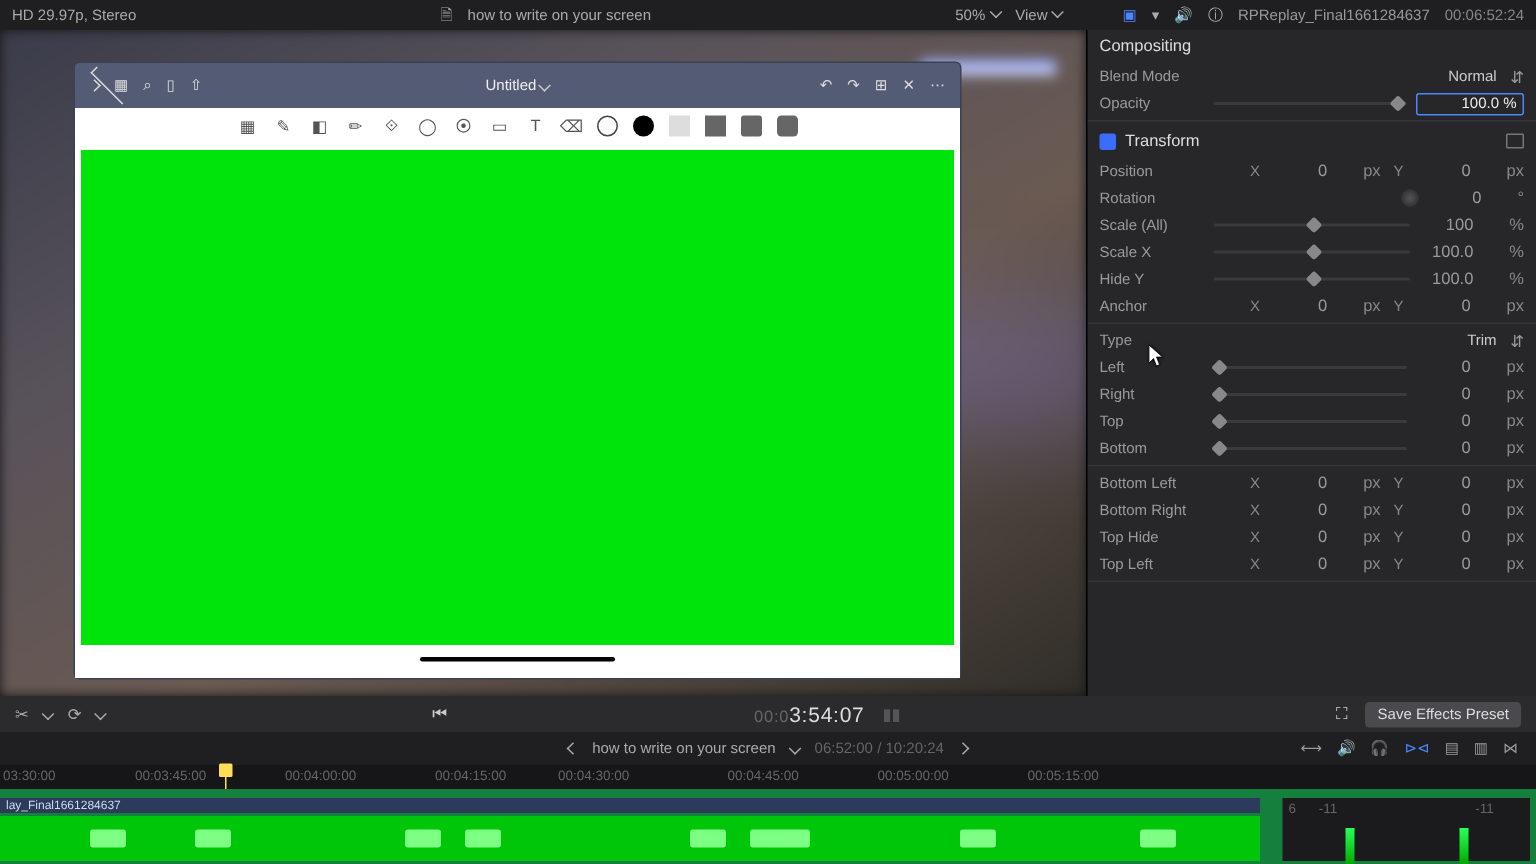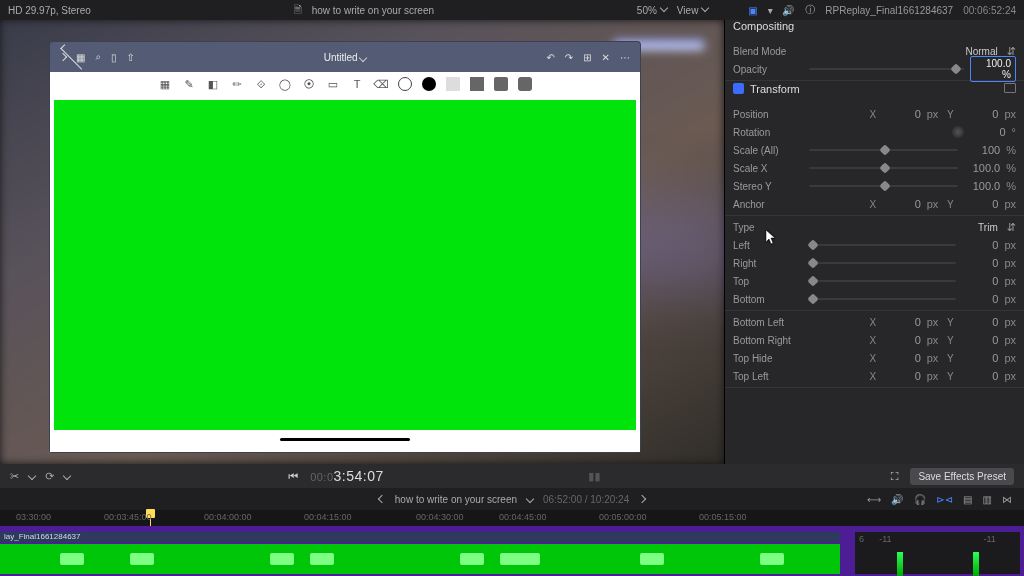"Compositing" .sect-head { align-items: flex-start -> center }
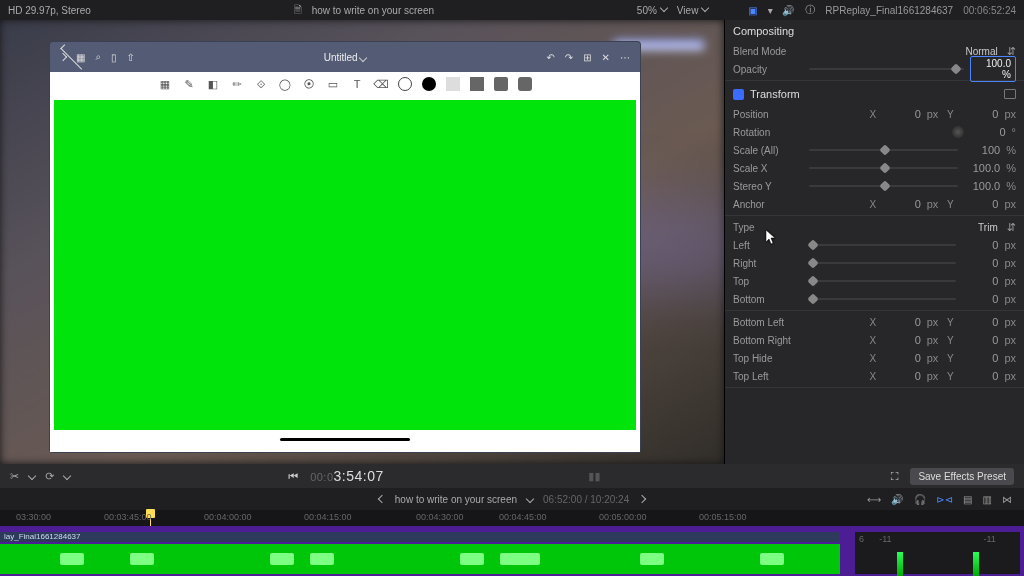"100.0 %" .opacity-field { width: 46px -> 72px }
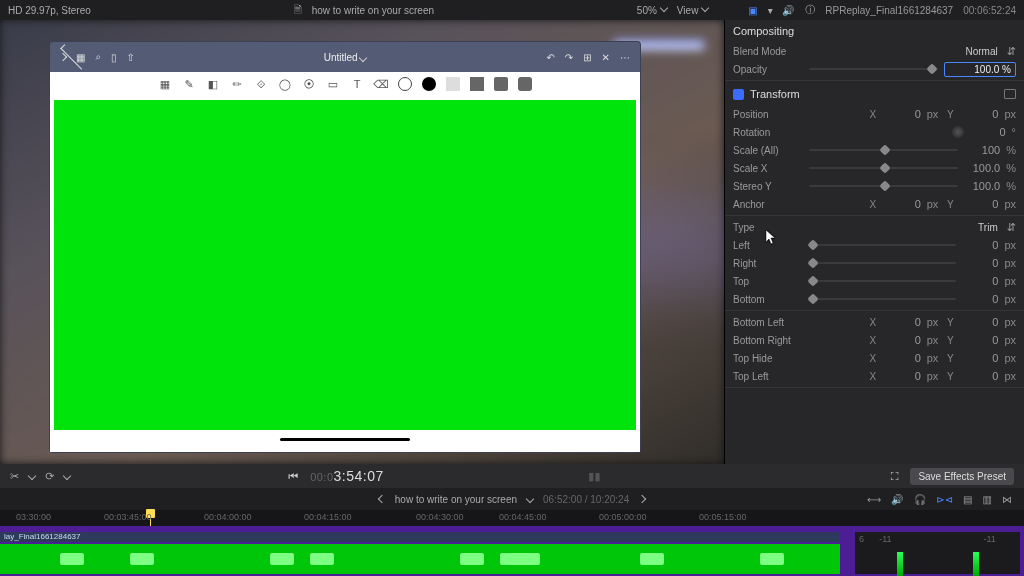"px" .row .unit { margin-left: 0 -> 18px }
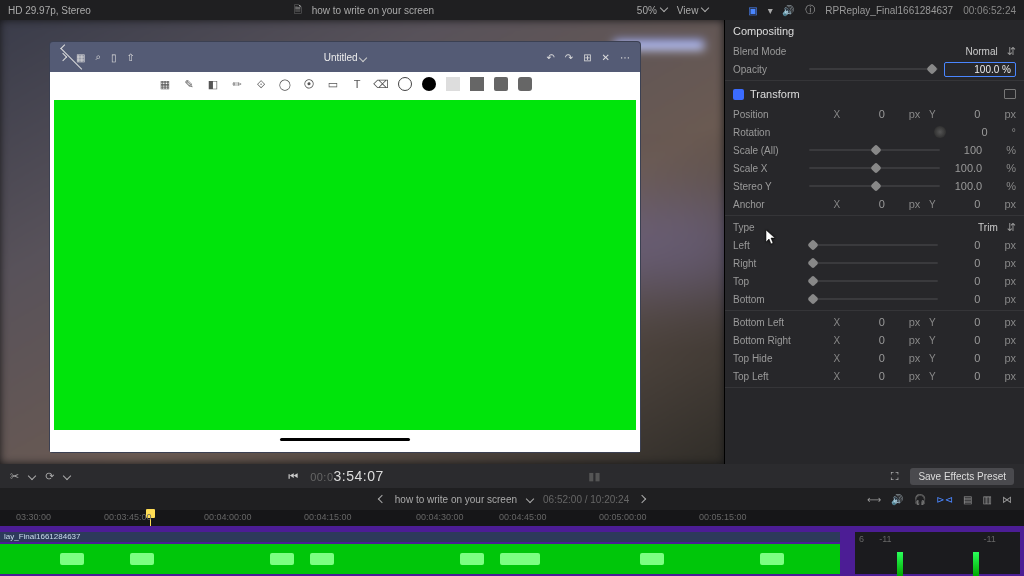"Stereo Y" span.label { text: Stereo -> Hide }
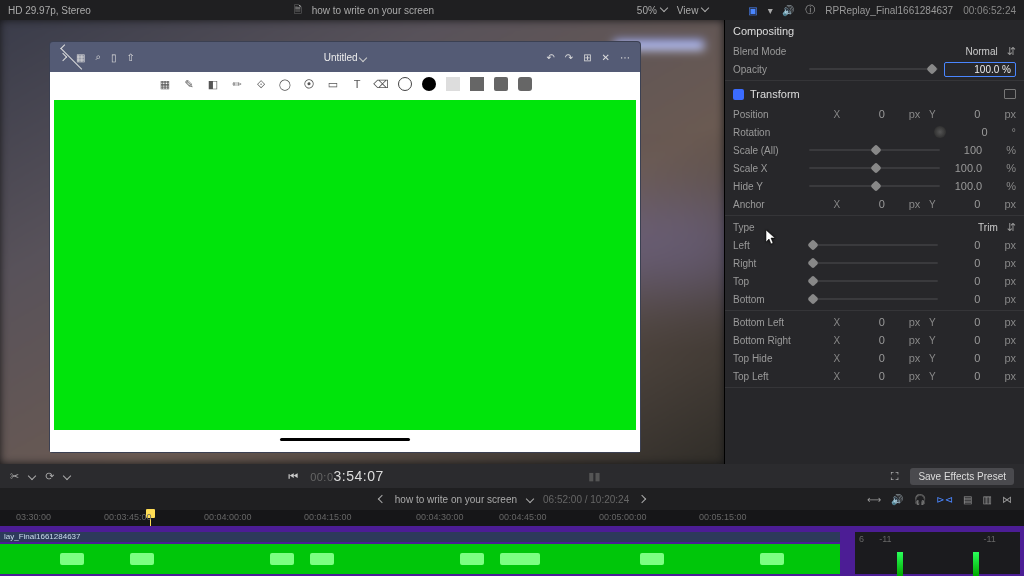"00:03:54:07" .tcenter { text-align: left -> right }
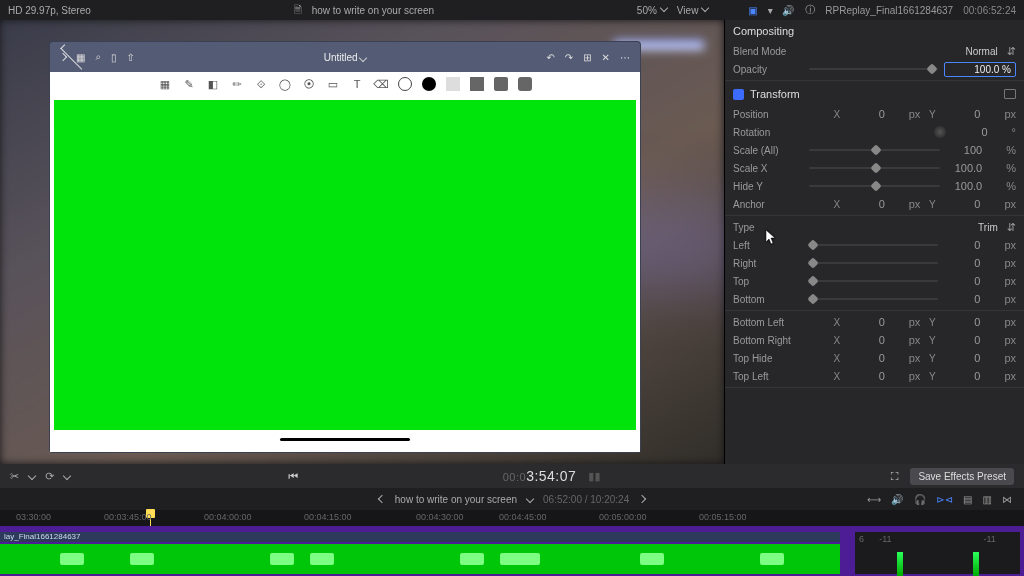"03:30:00" .timeline-ruler .tick { margin-left: 14px -> none }
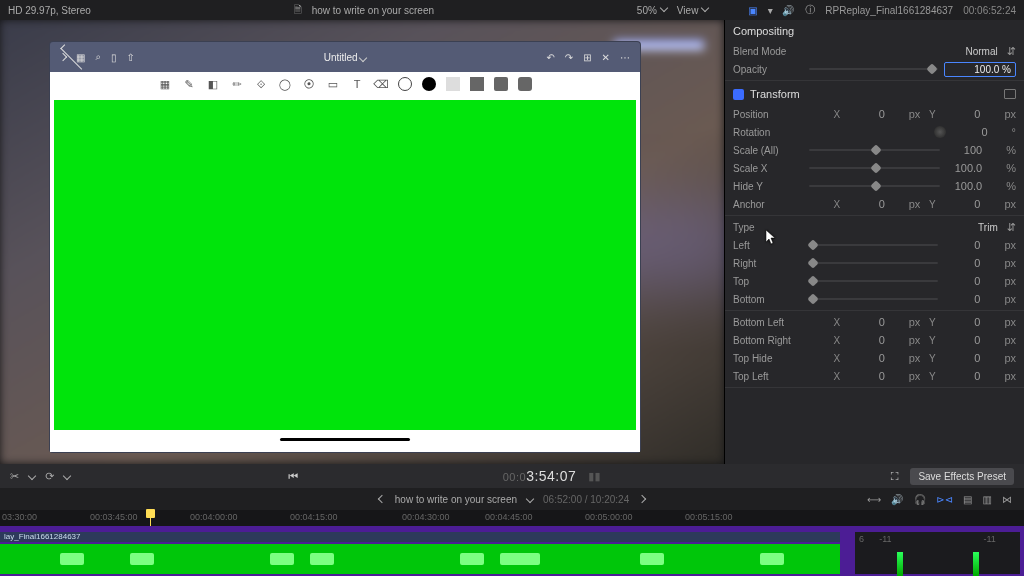"00:04:30:00" span.tick { left: 402px -> 372px }
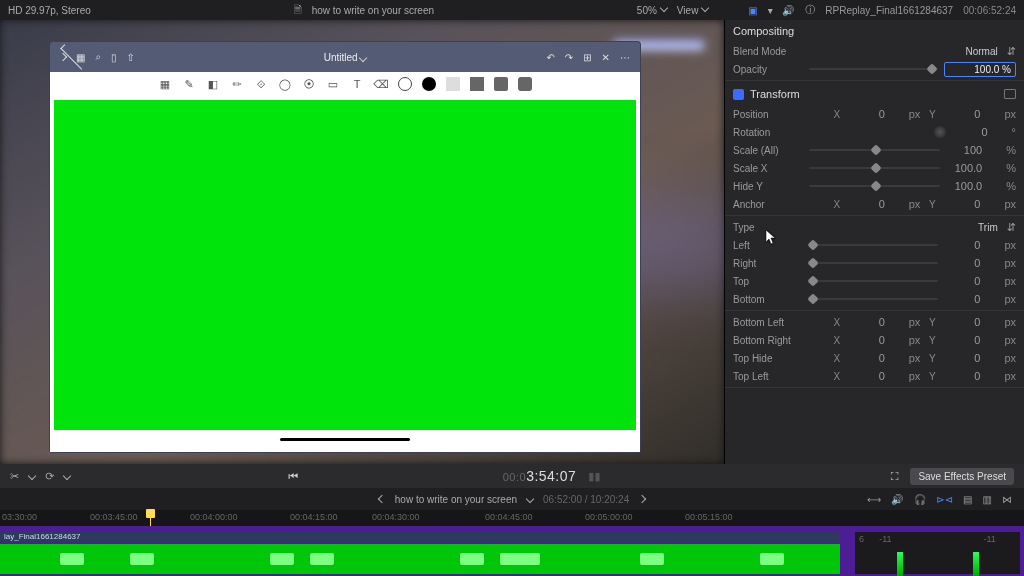"lay_Final1661284637" .tracks { background: #4c1d95 -> #15803d }
